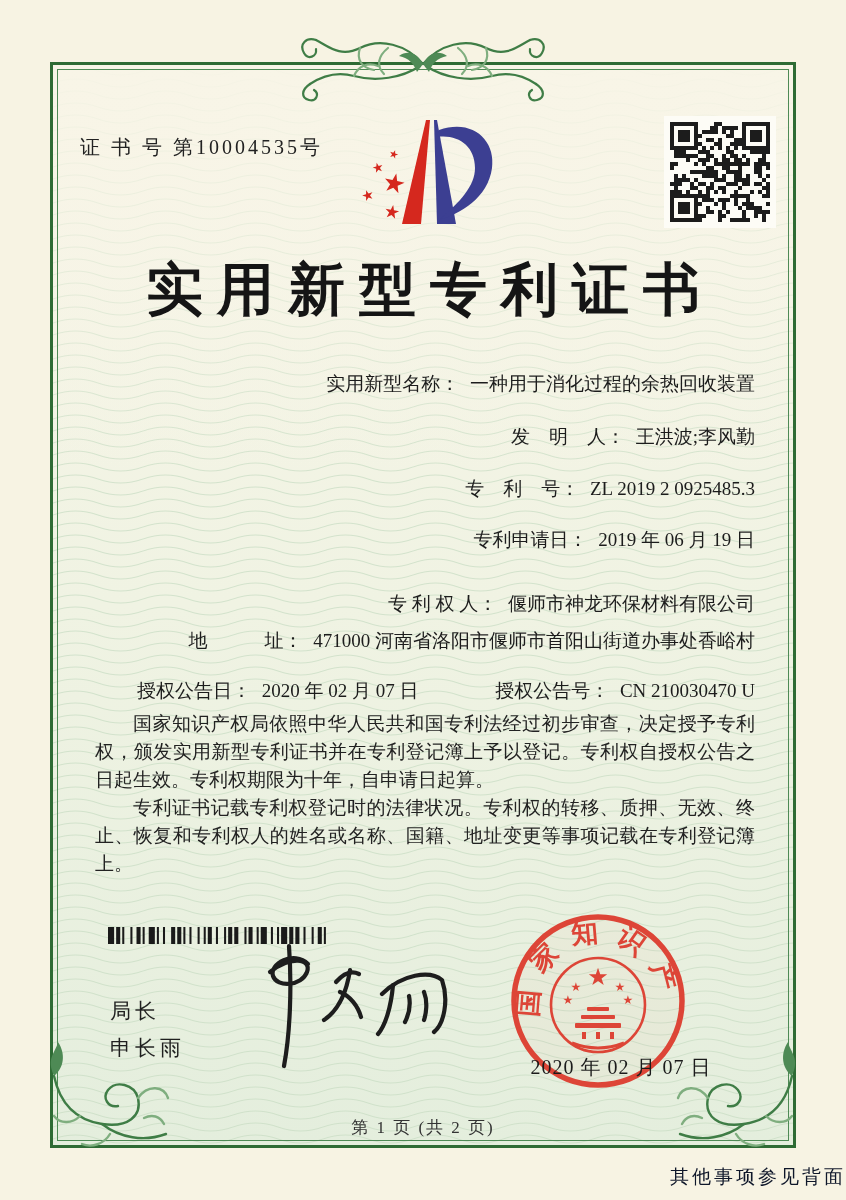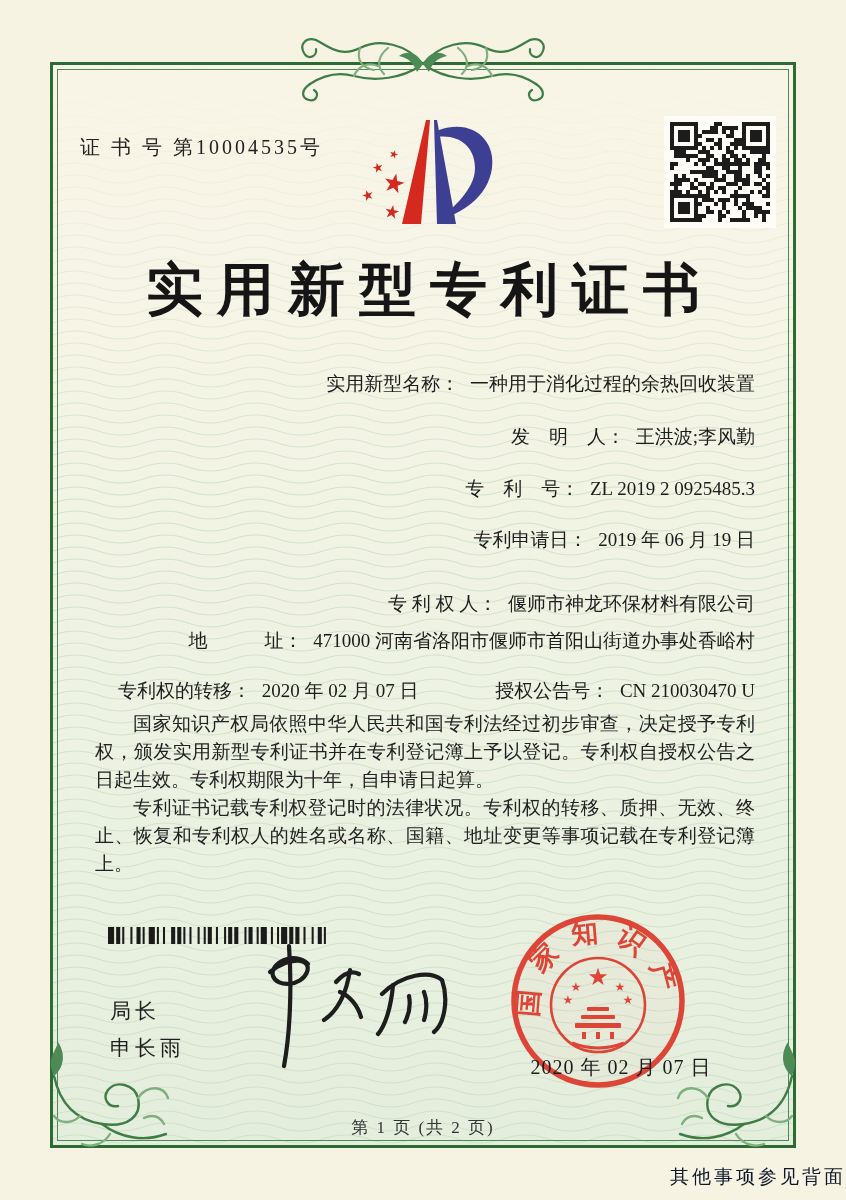"专利权的转移：" span.lbl { text: 专利权的转移 -> 授权公告日 }
